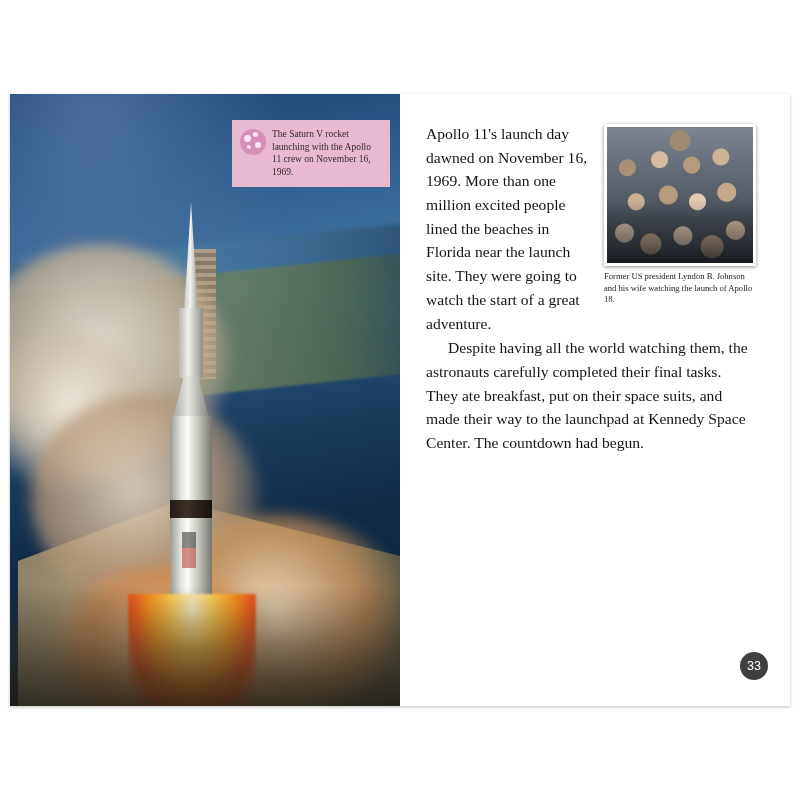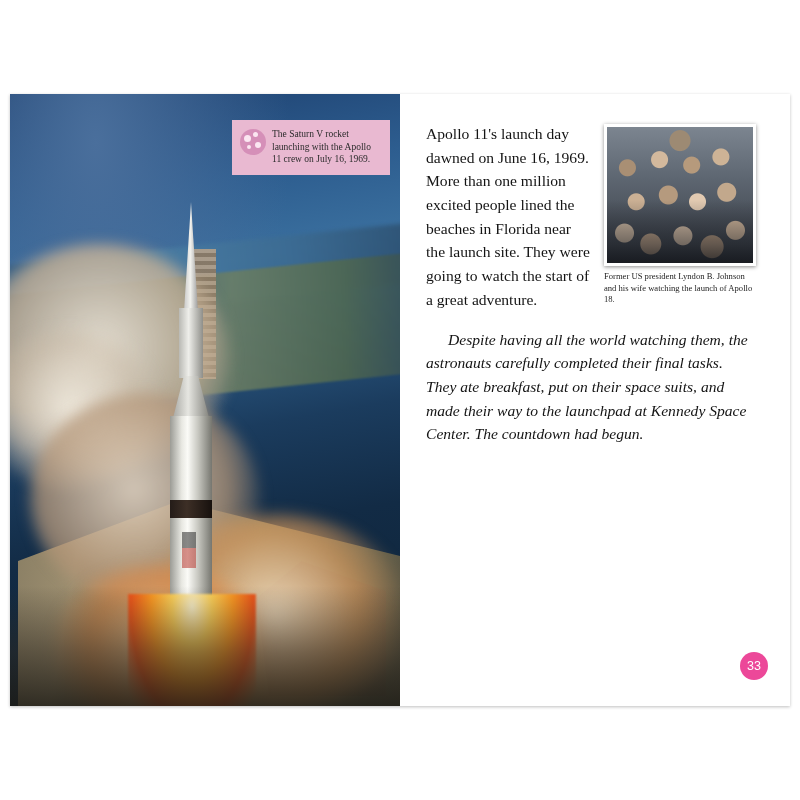"The Saturn V rocket launching" span { text: July -> November }
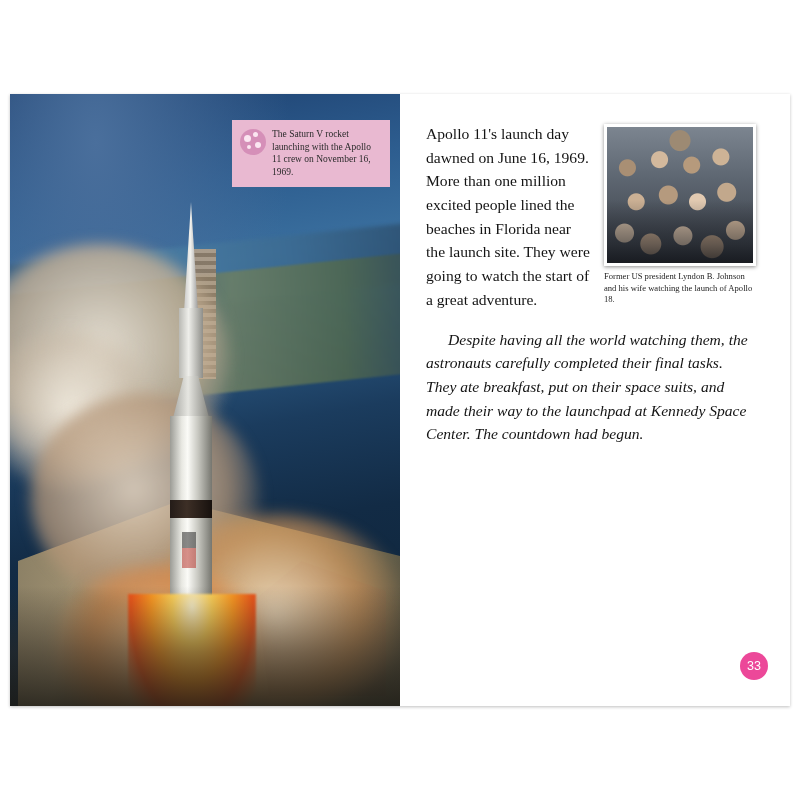"Apollo 11's launch day dawned" p { text: June -> November }
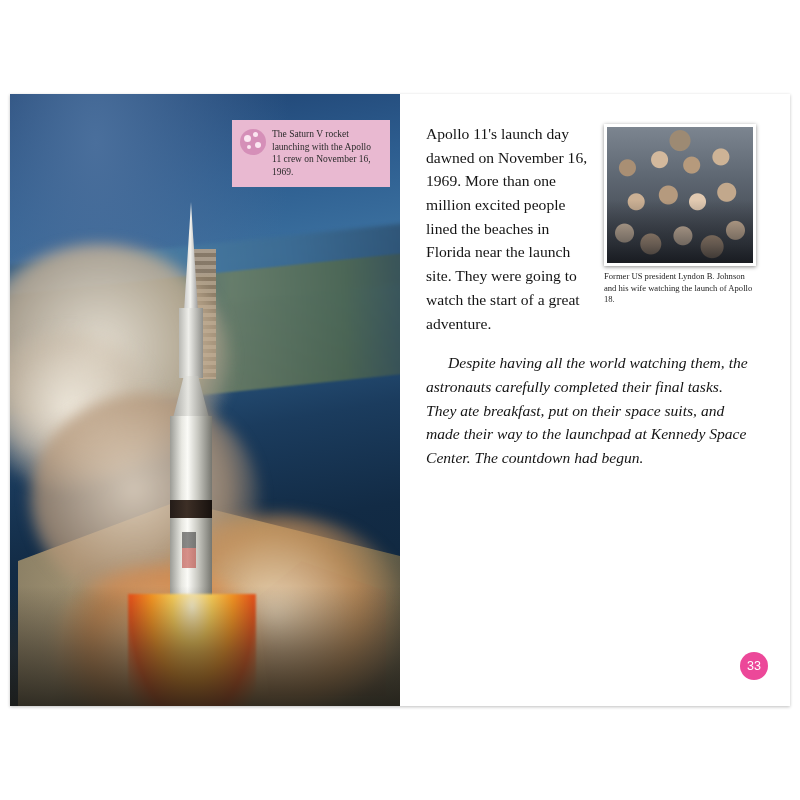"Despite having all the world" .body-text p + p { font-style: italic -> none; margin-top: 16px -> 1px }
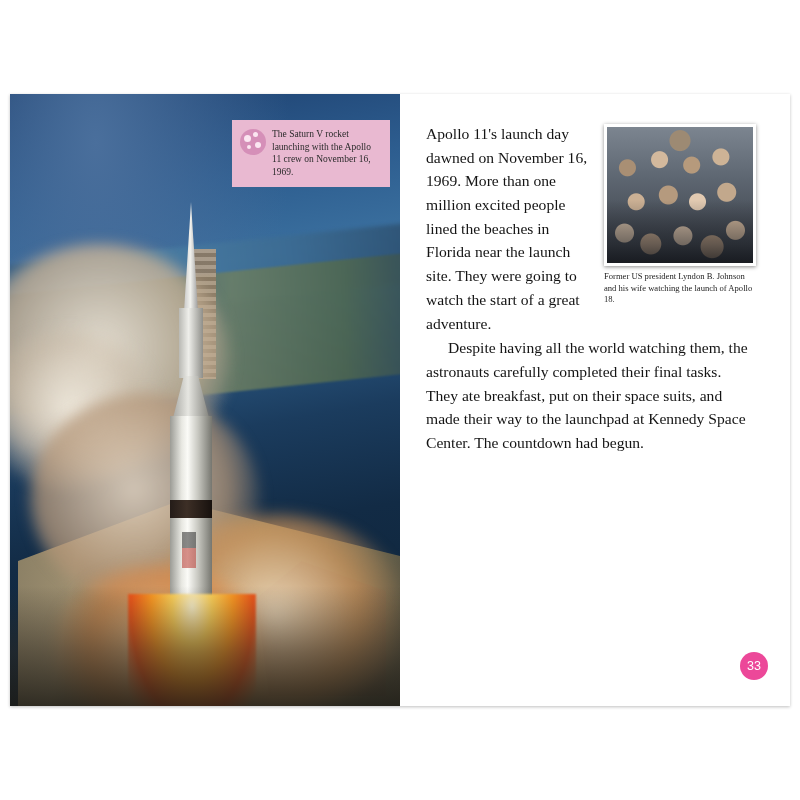"33" .page-number { background: #ec4899 -> #404040 }
